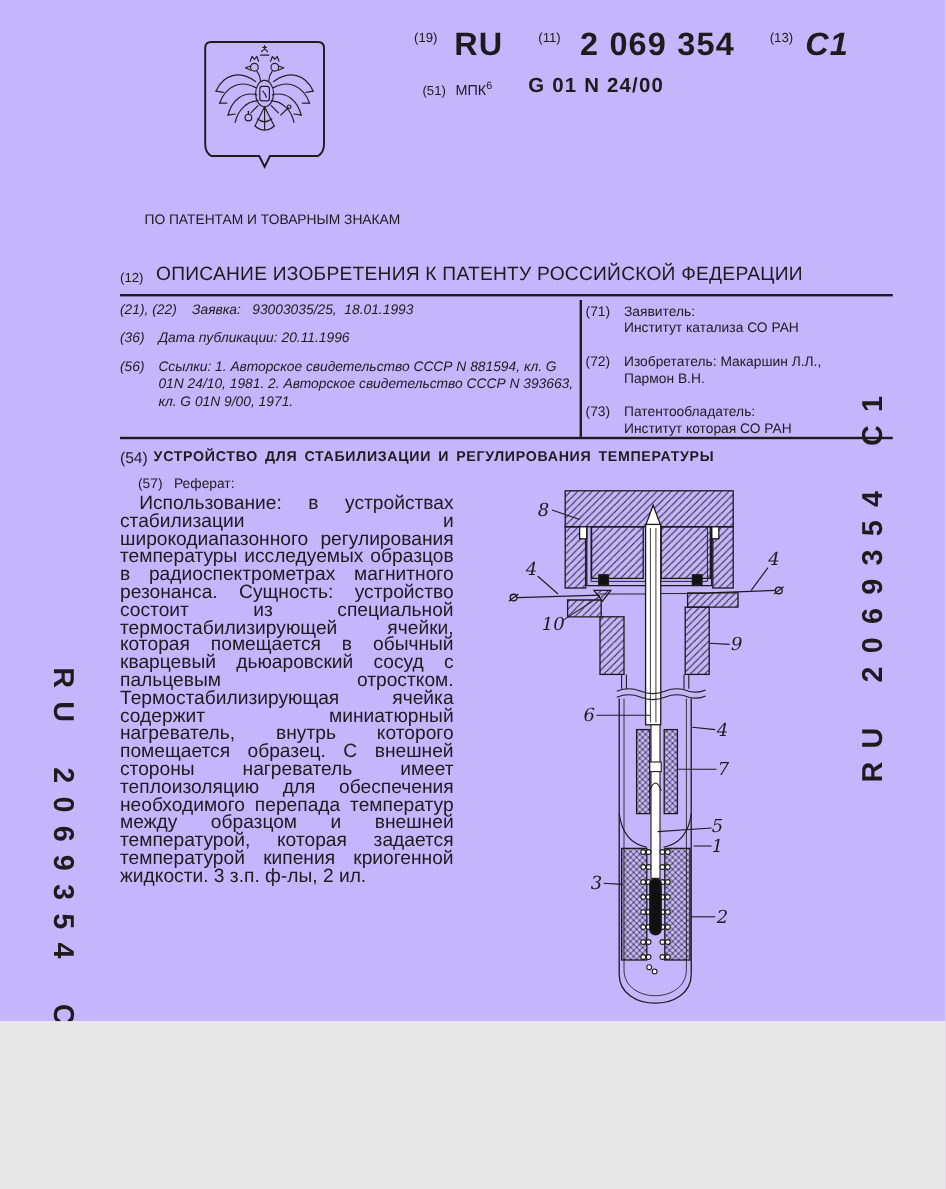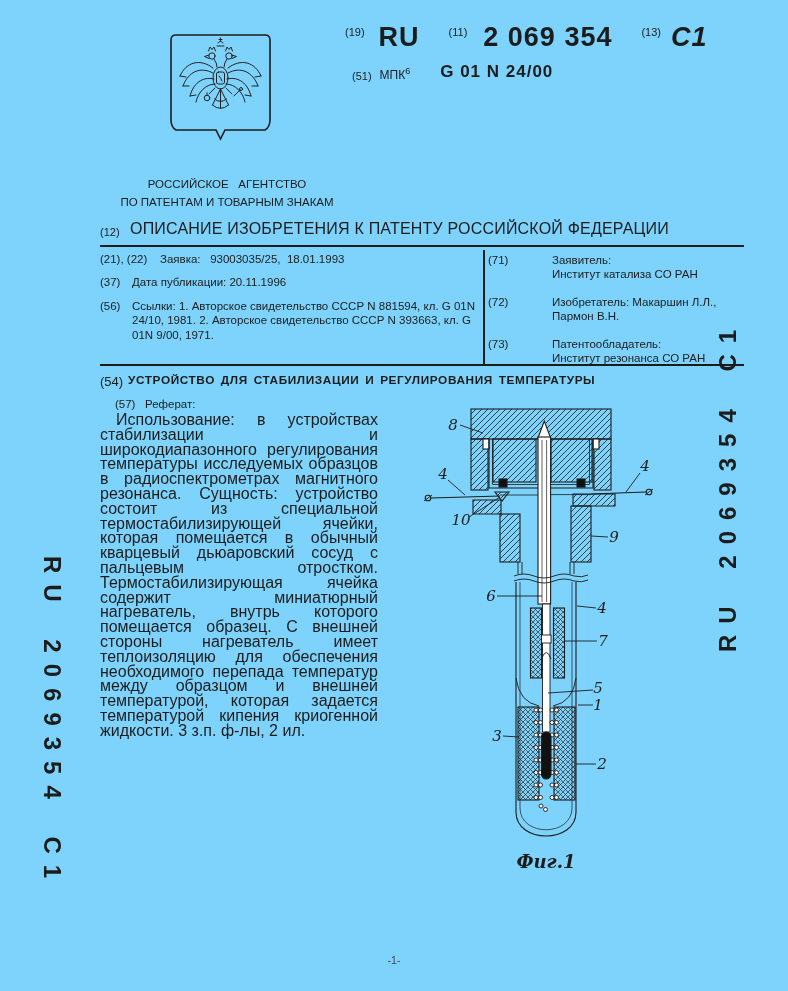"(19)" .page { background: #7dd3fc -> #c4b5fd; height: 991px -> 851px }
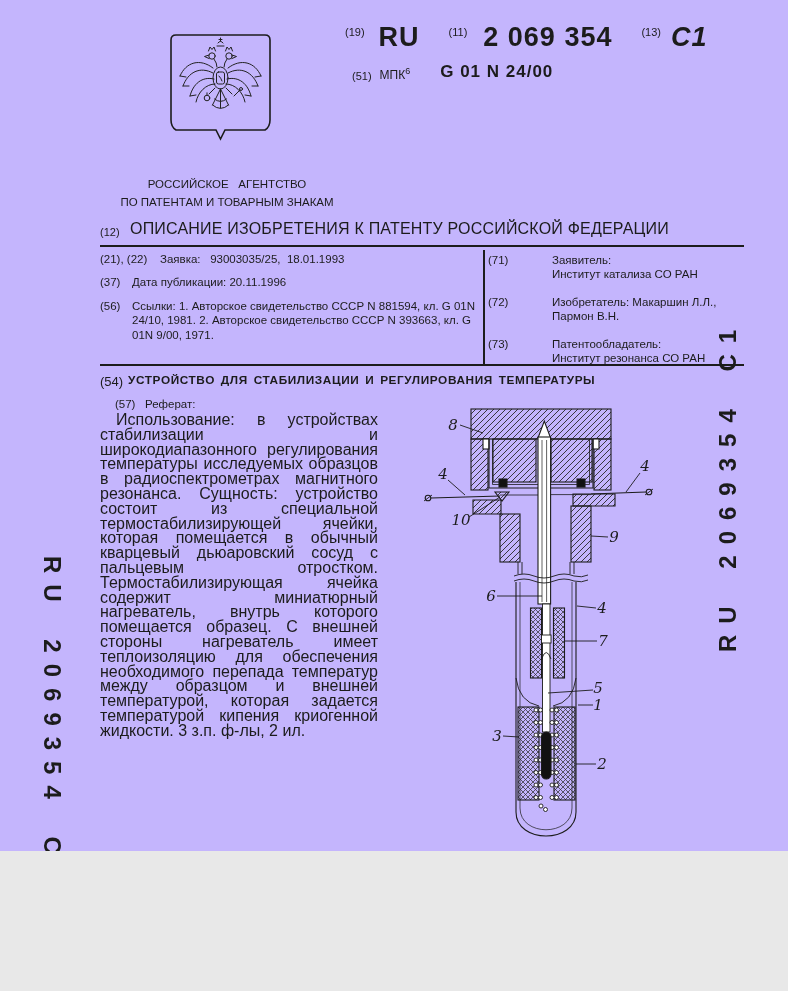"РОССИЙСКОЕ АГЕНТСТВО" div { html: <div>РОССИЙСКОЕ&nbsp;&nbsp; АГЕНТСТВО</div> -> none }
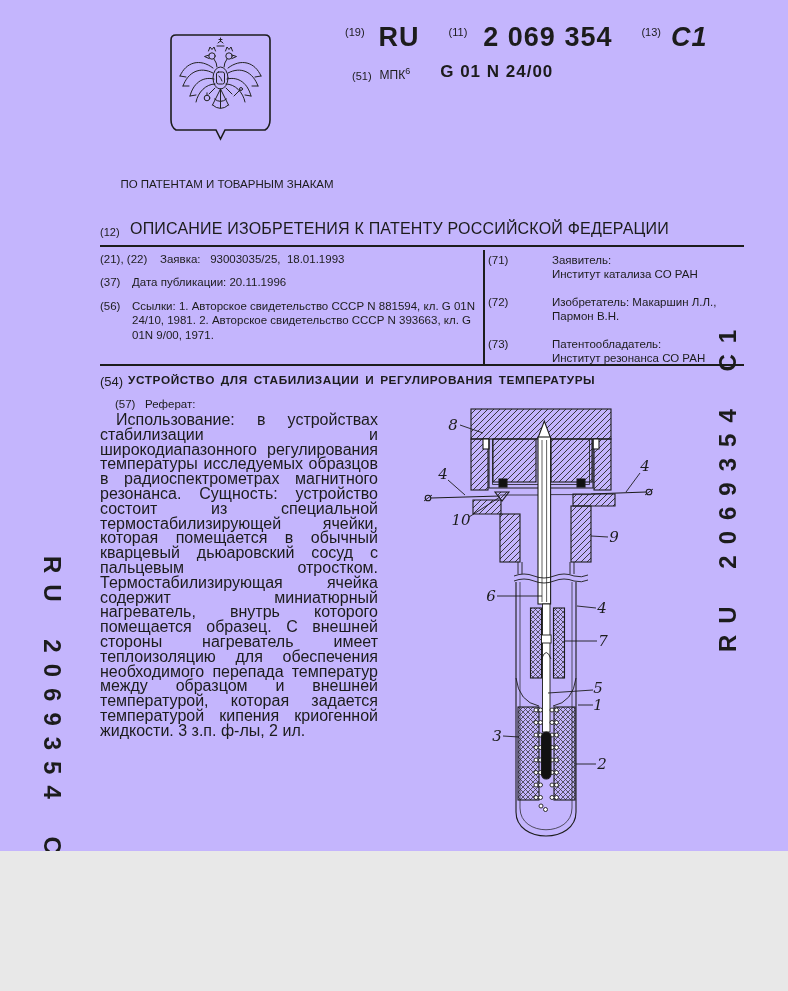"(21), (22)" .bibL { font-style: none -> italic }
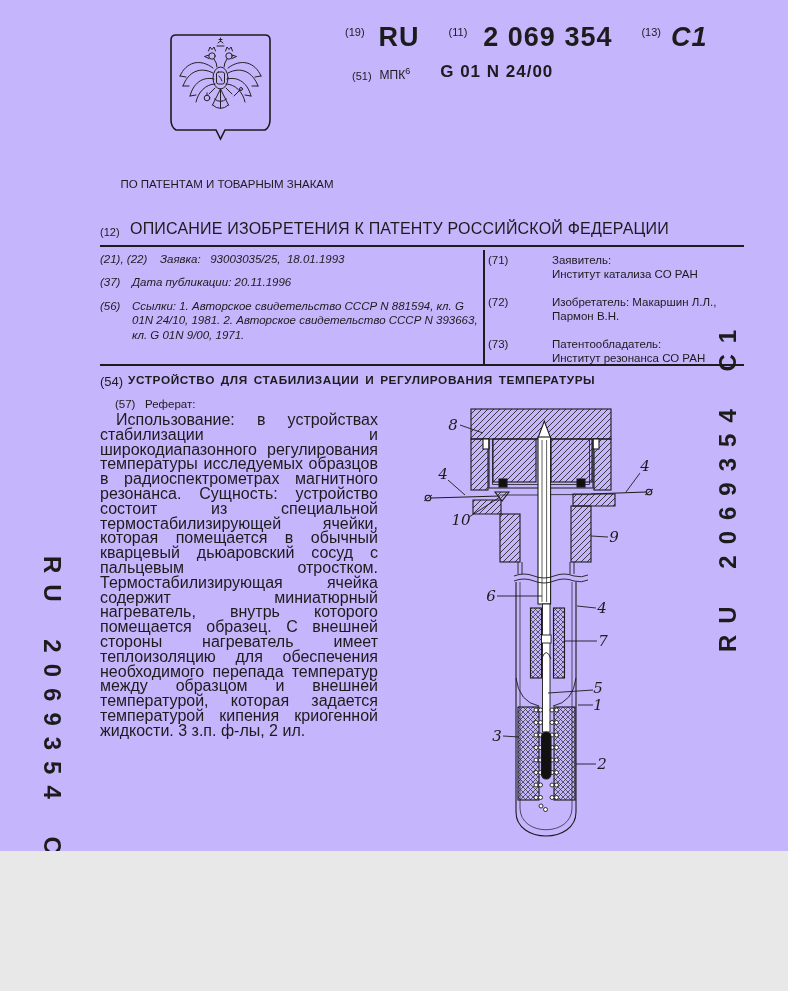"(71)" .bibR .brow { gap: 32px -> none }
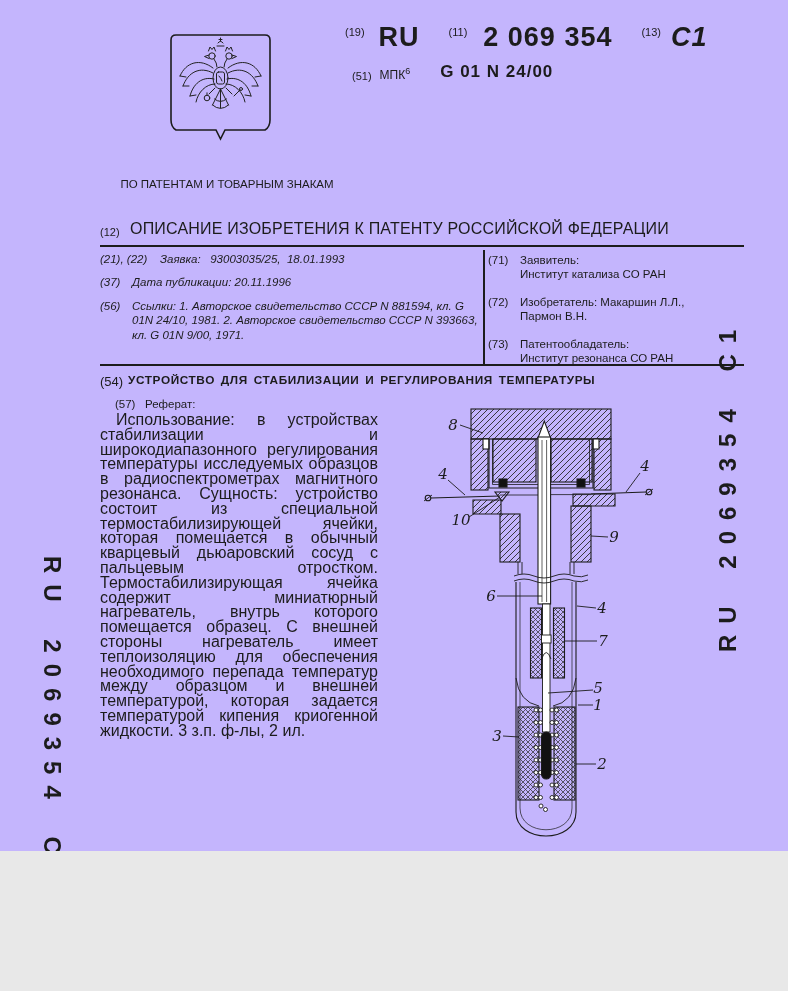"(37)" span.code { text: 37 -> 36 }
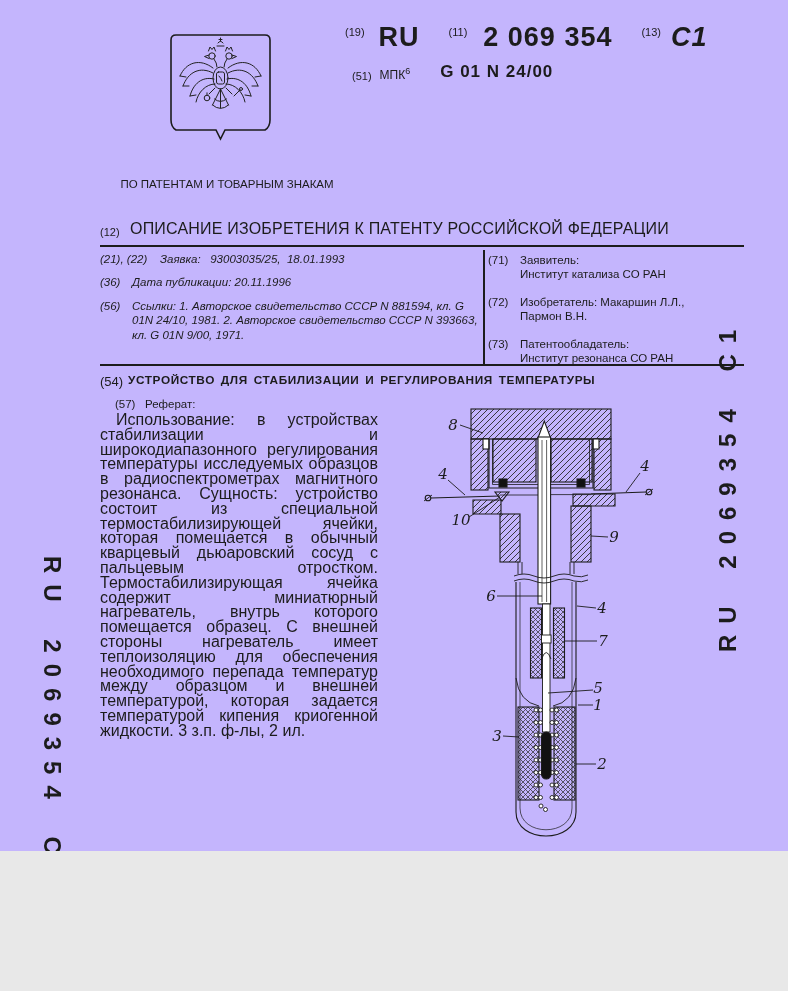"Патентообладатель:" span.btext { text: резонанса -> которая }
